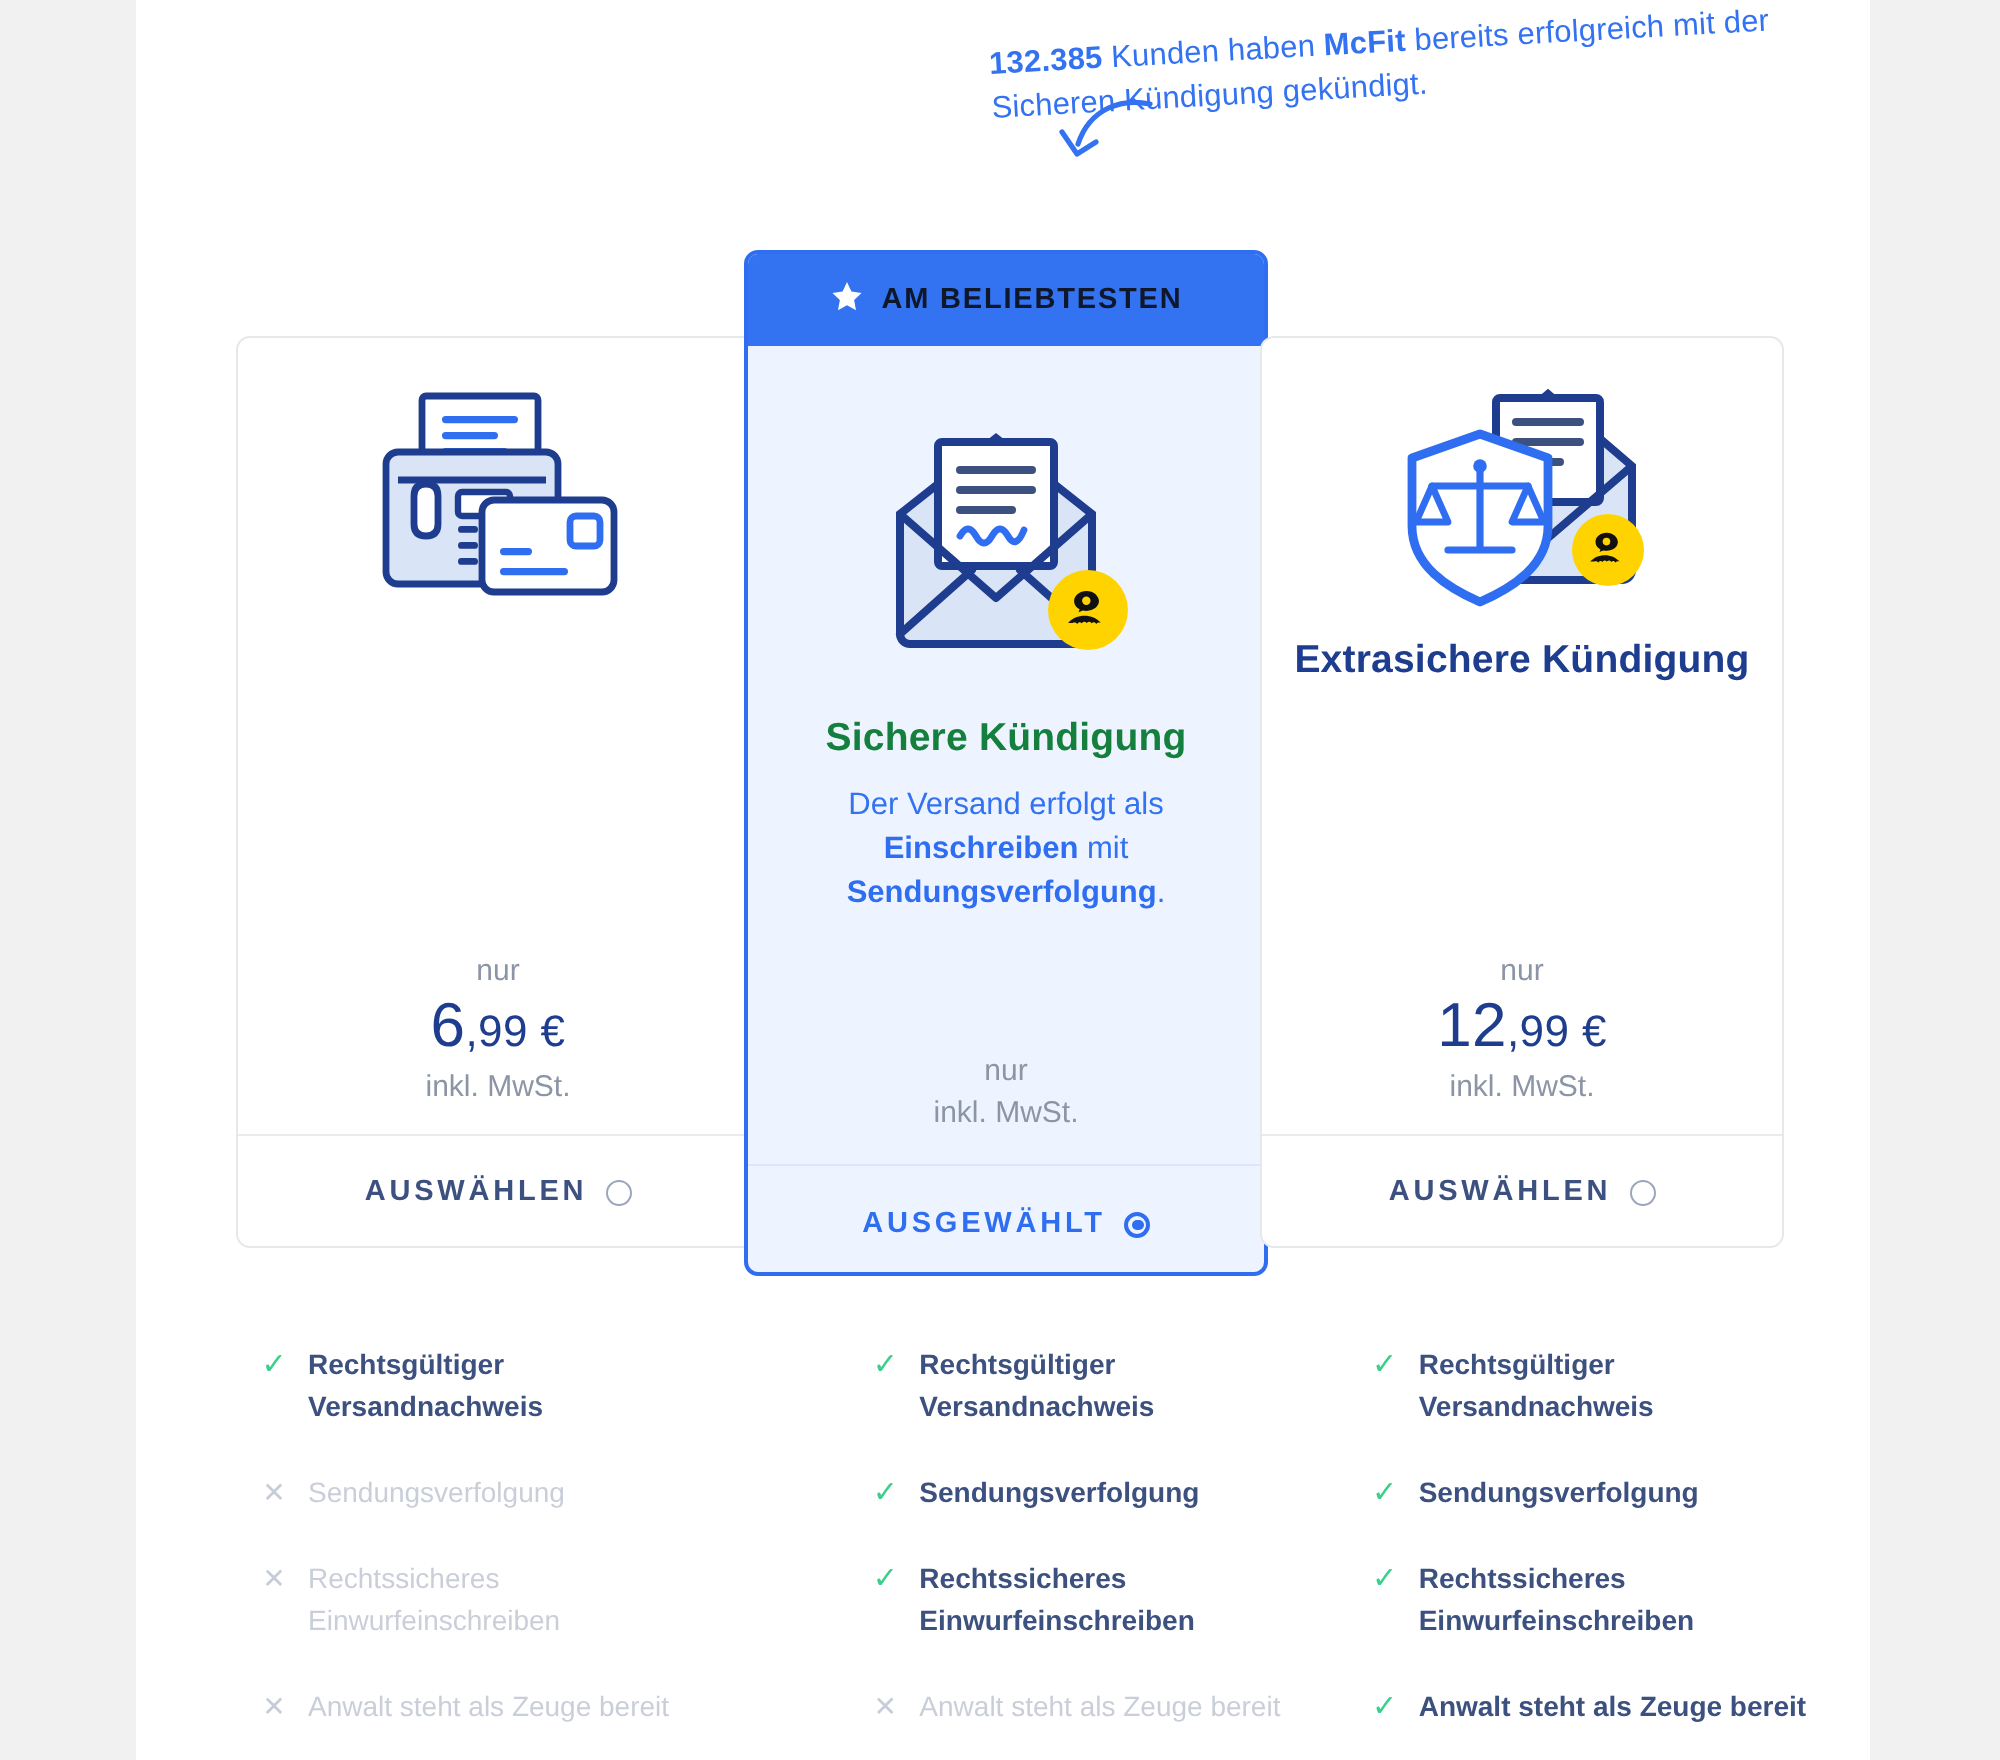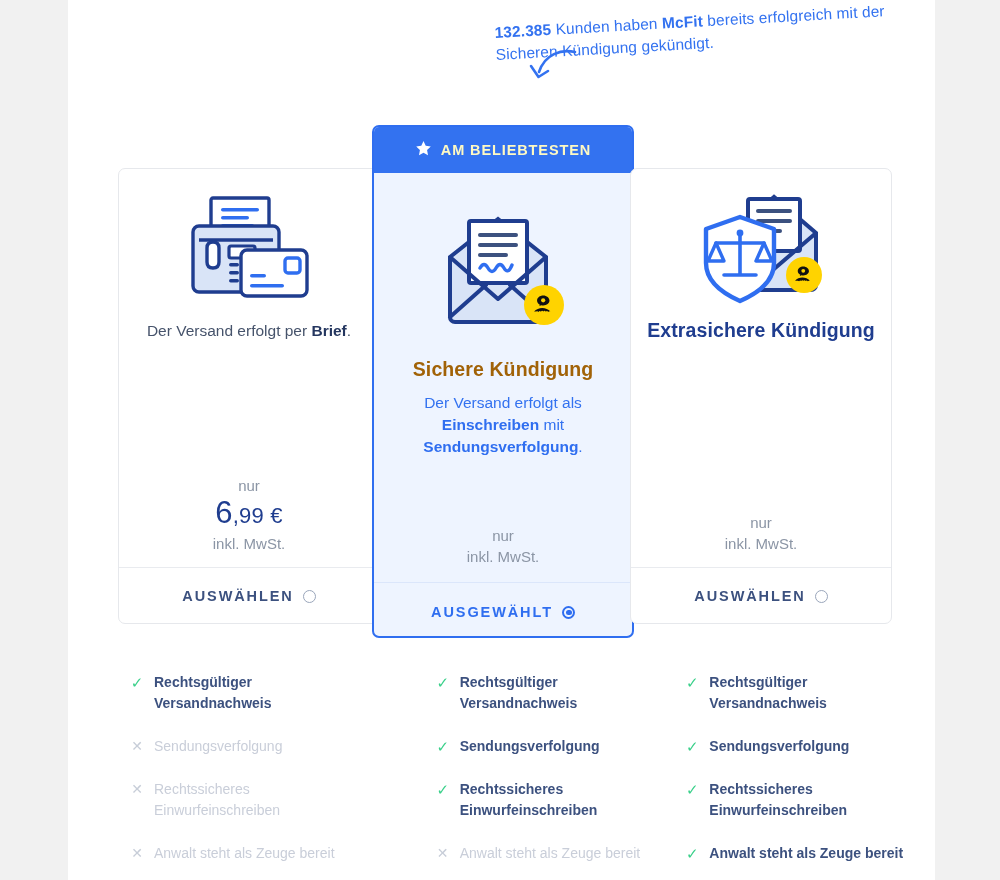"AM BELIEBTESTEN" .ribbon { color: #fef9c3 -> #0f172a }
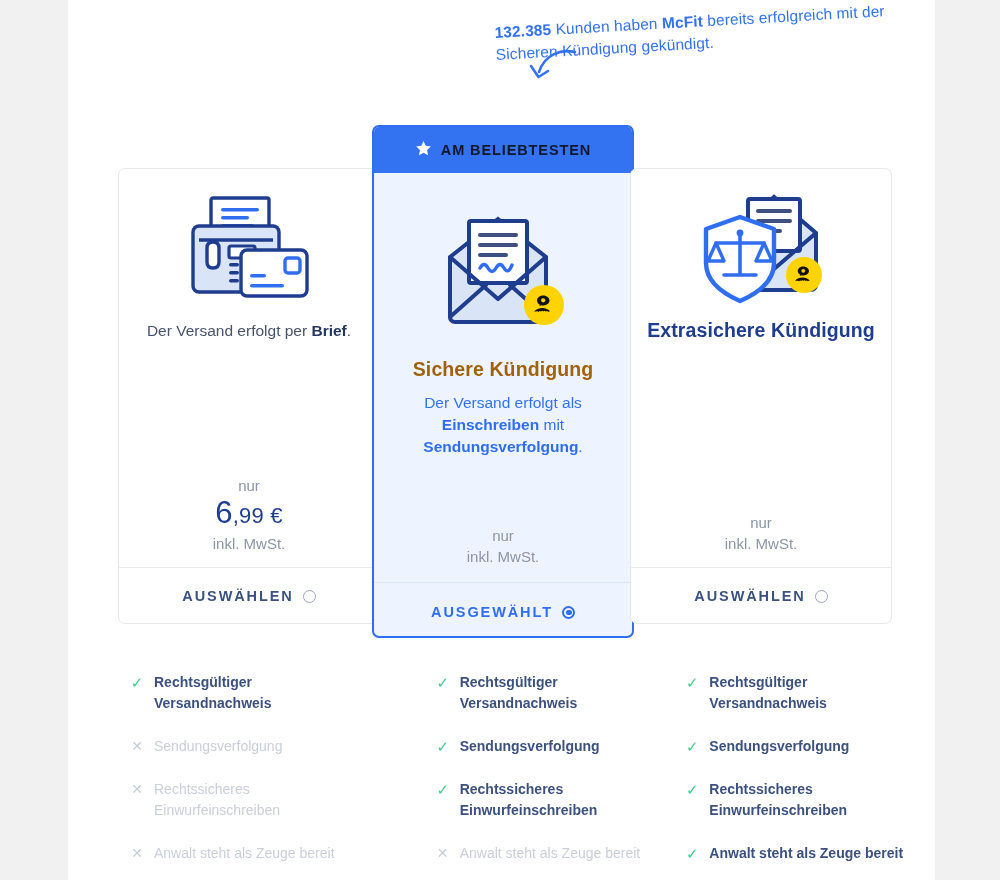"Der Versand erfolgt per Brief." div.card-desc { html: <div><span>Der Versand erfolgt per </span><span><b>Brief</b></span><span>.</span></div> -> none }
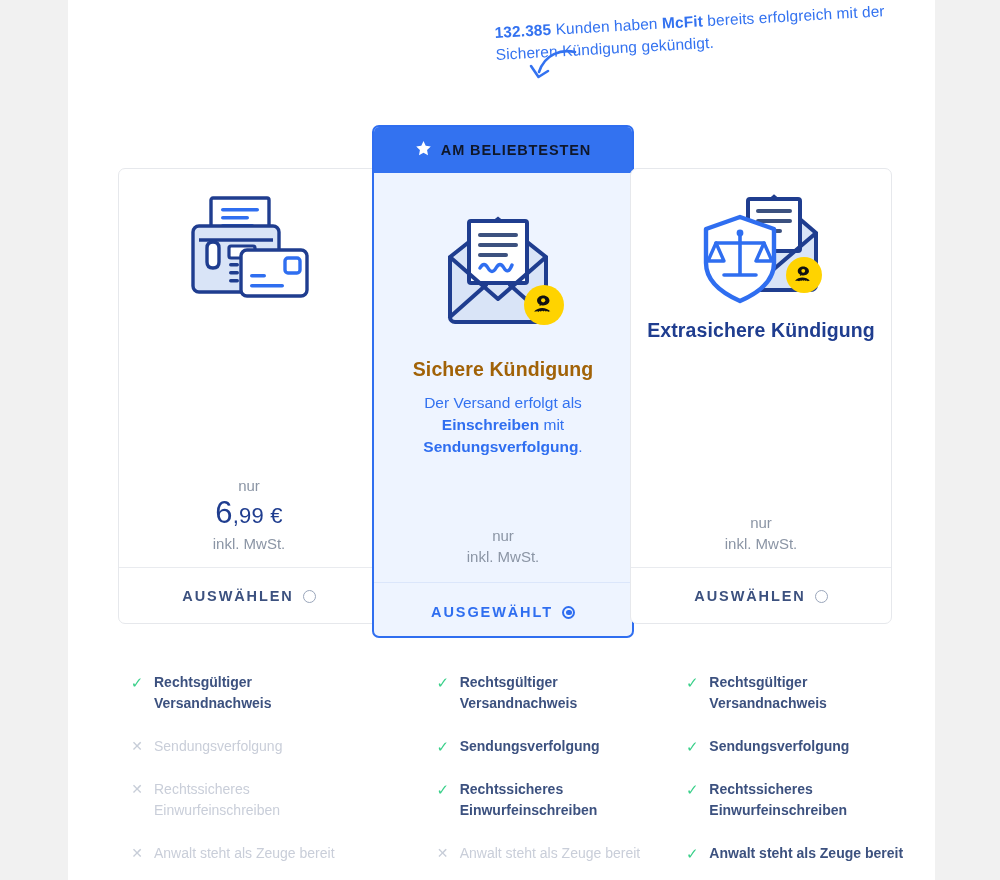"Sichere Kündigung" .card.featured .card-title { color: #a16207 -> #15803d }
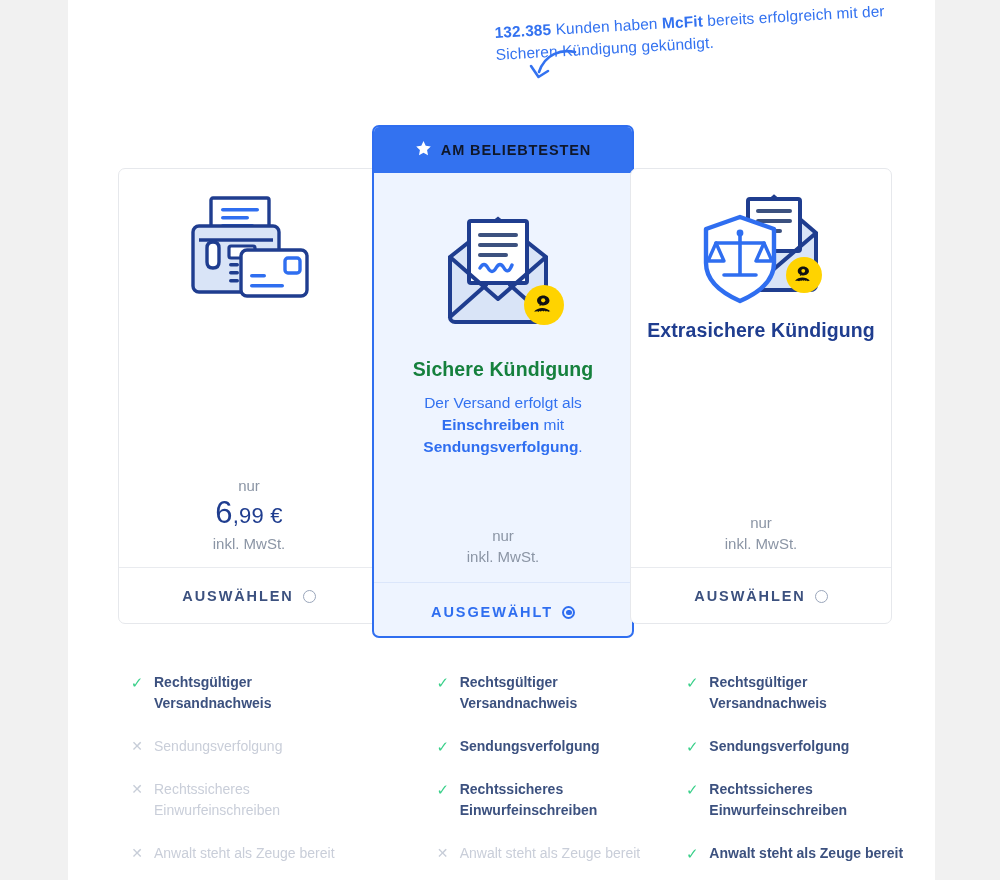"12,99 €" div.price-main { html: none -> <div><span>12</span>,99 €</div> }
